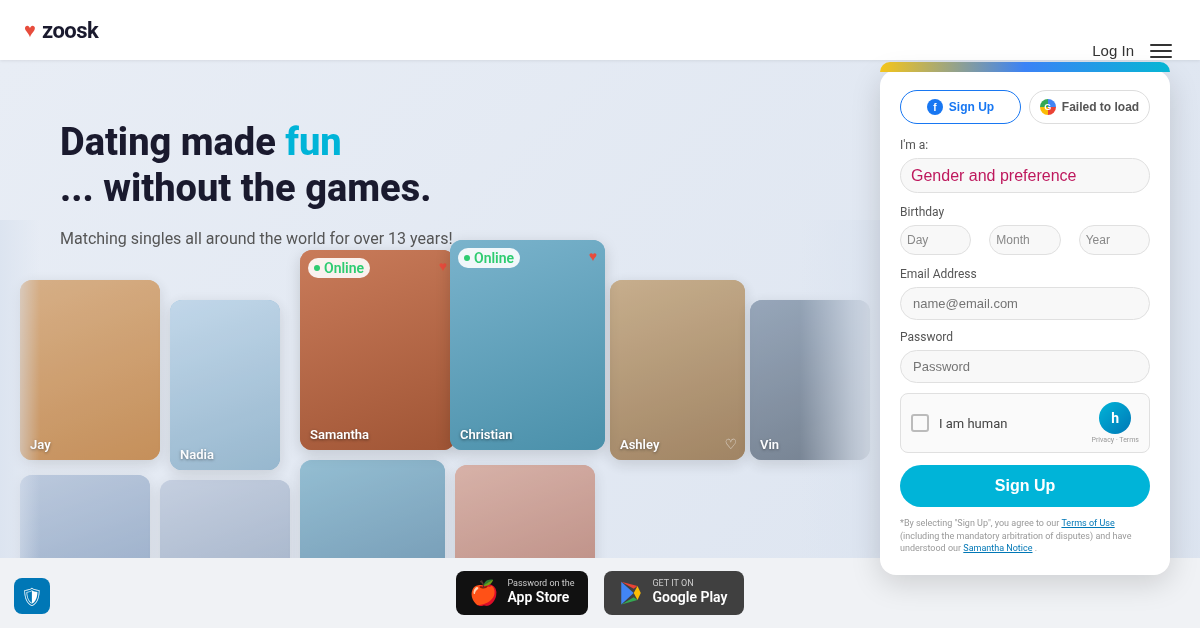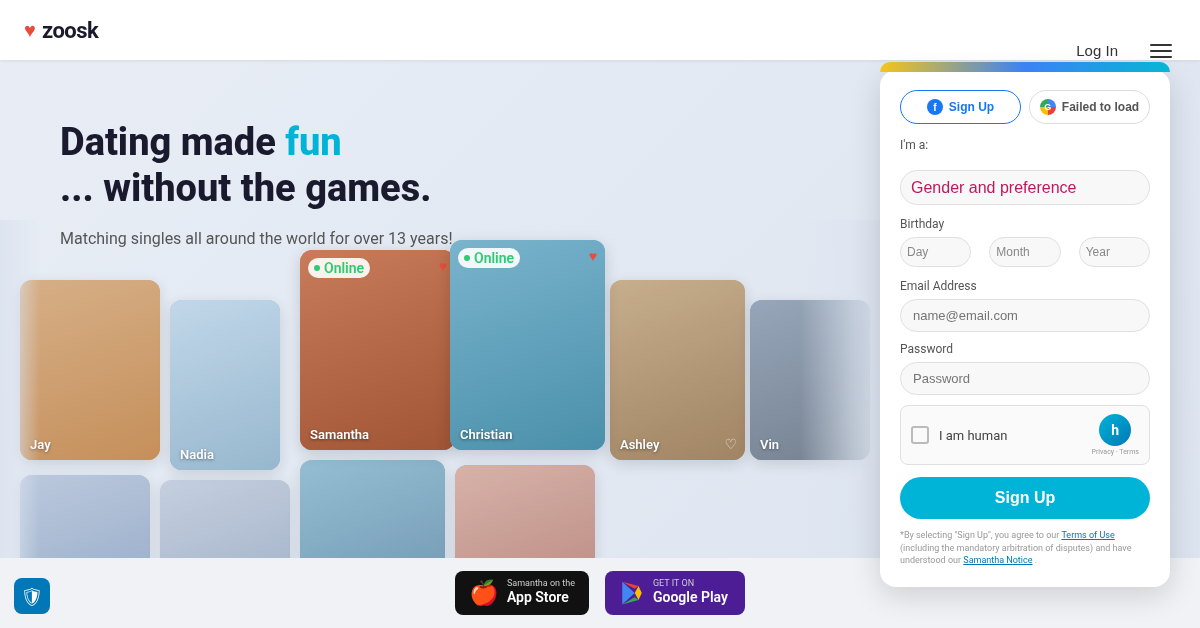"Log In" .header-right { gap: 28px -> 12px }
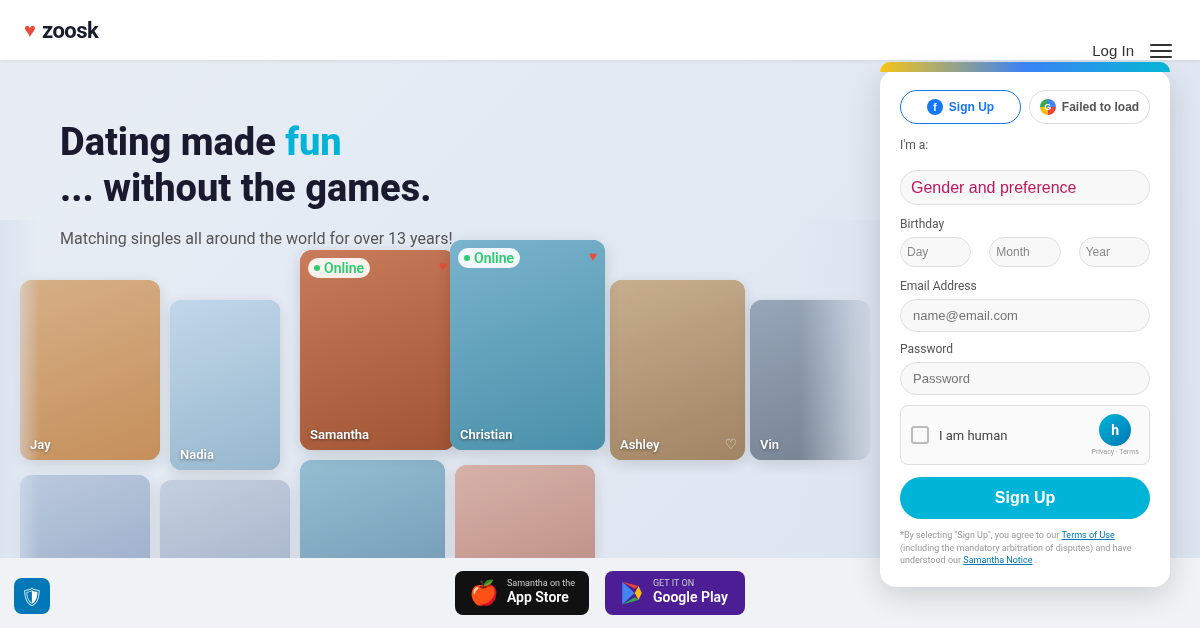"I'm a:" .ima-label { margin-bottom: 18px -> 6px }
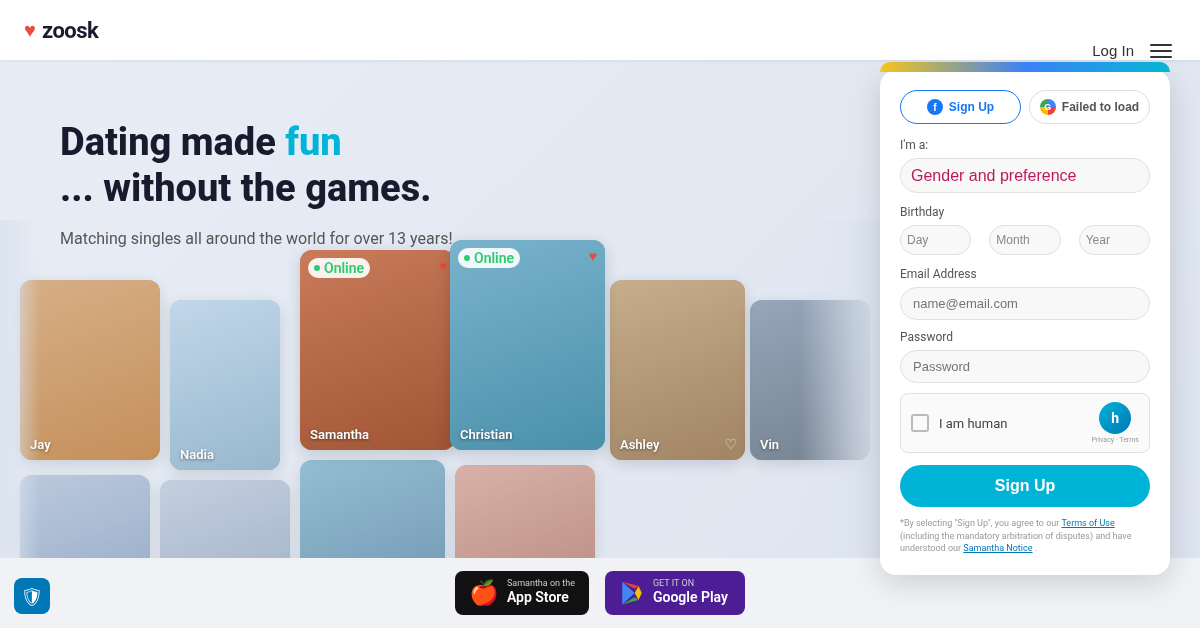"Samantha on the" span.app-store-small { text: Samantha -> Password }
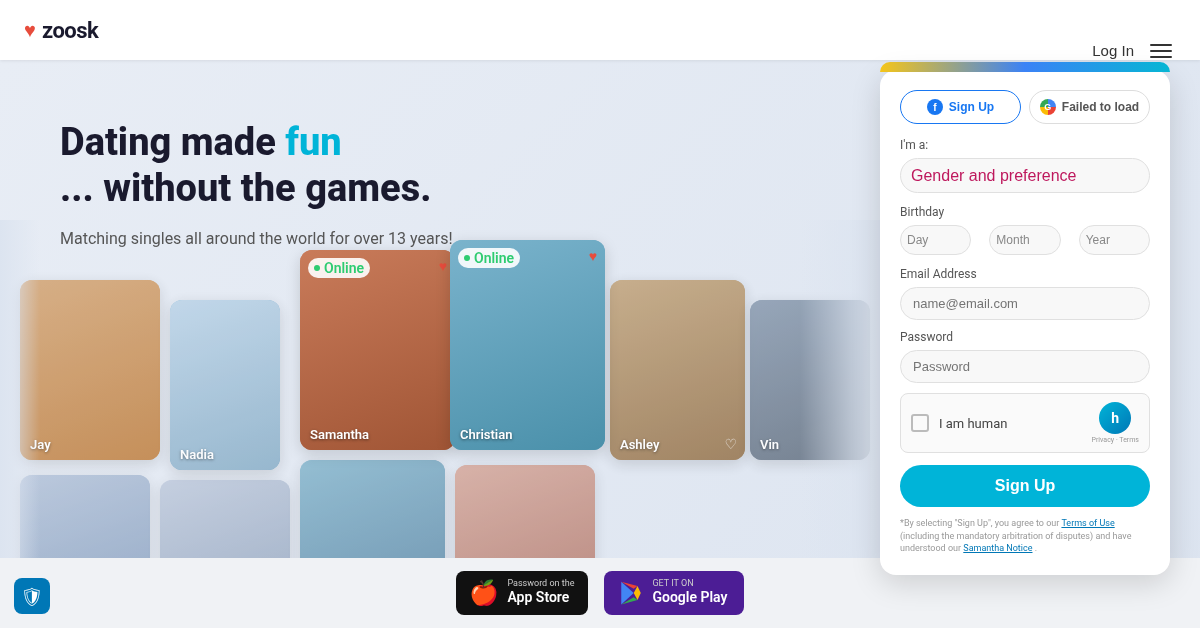"GET IT ON" .google-play-btn { background: #4c1d95 -> #404040 }
